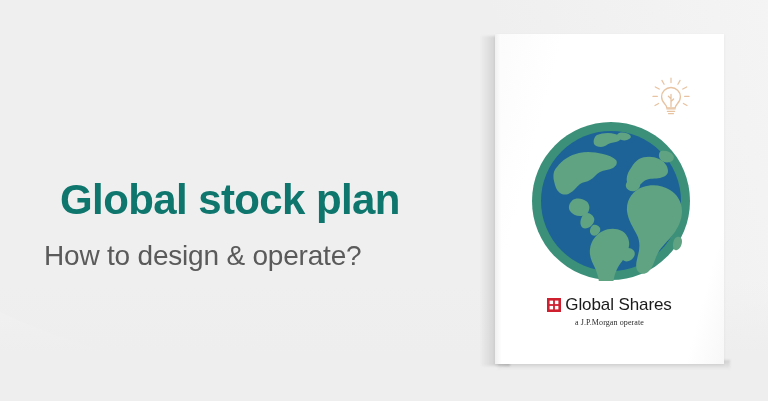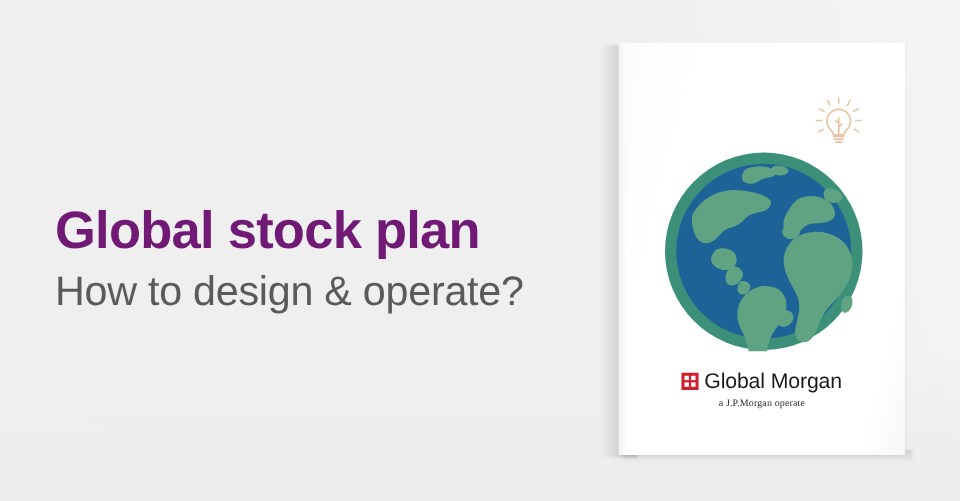"Global stock plan" .headline { color: #701a75 -> #0f766e; margin: 0 -> 16px }
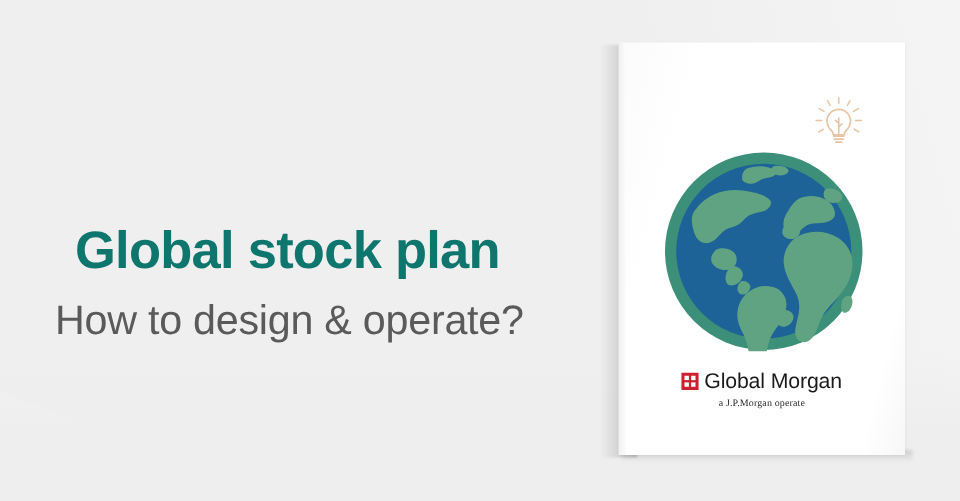"How to design & operate?" .subhead { font-size: 33px -> 28px }
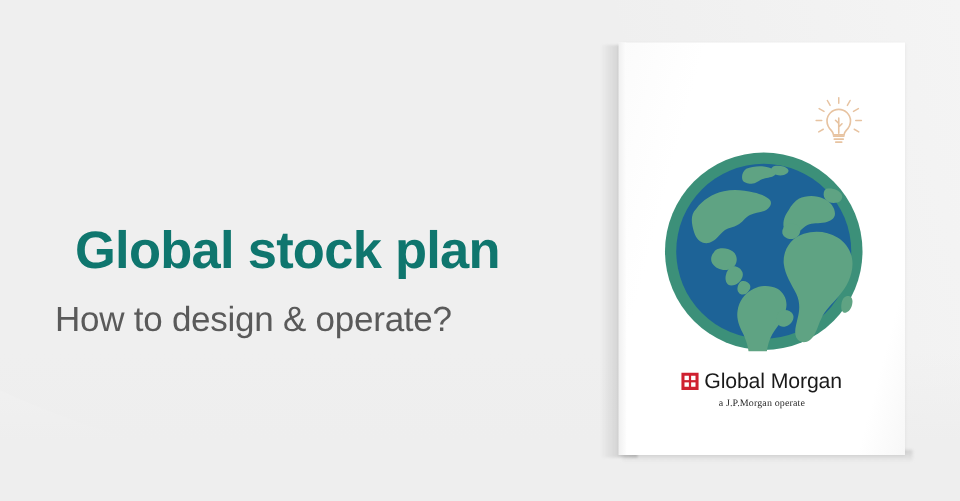"Global Morgan" span.logo-word { text: Morgan -> Shares }
